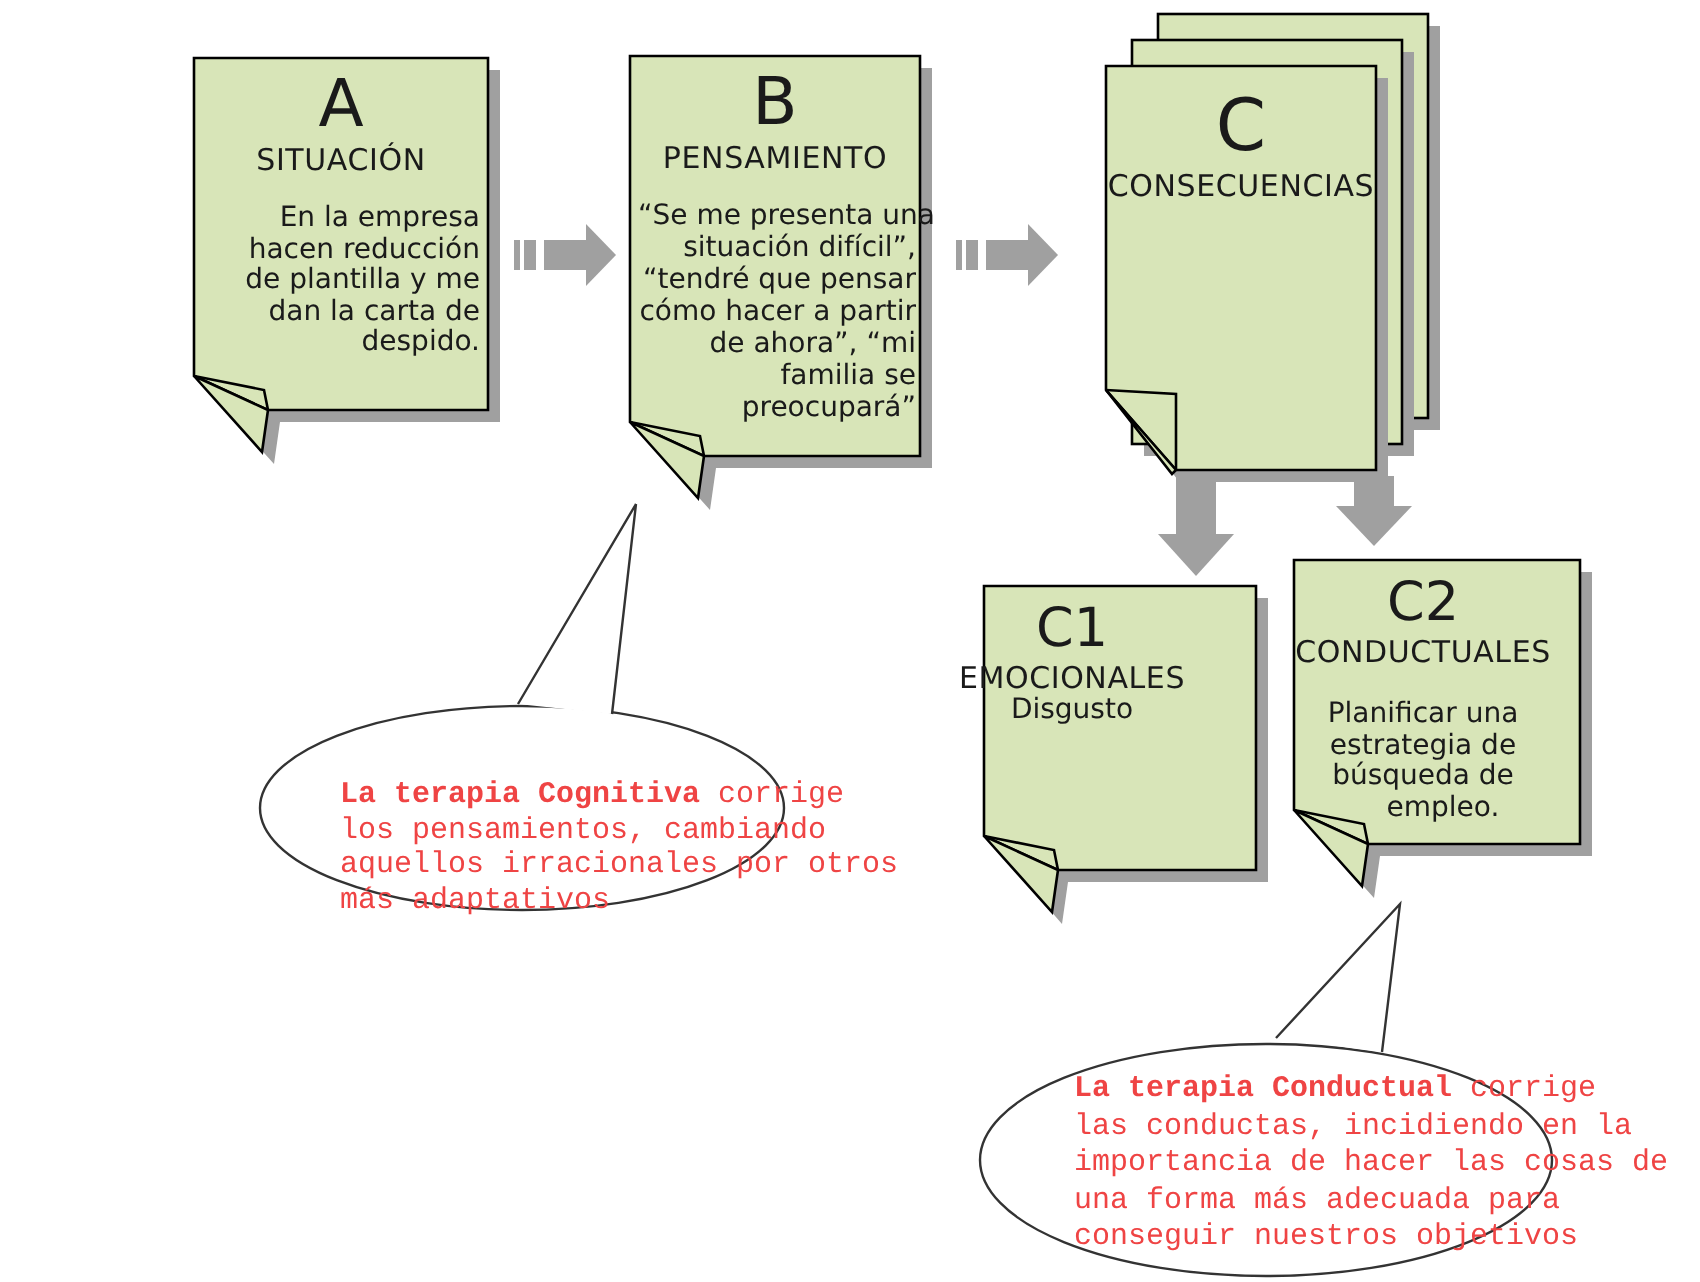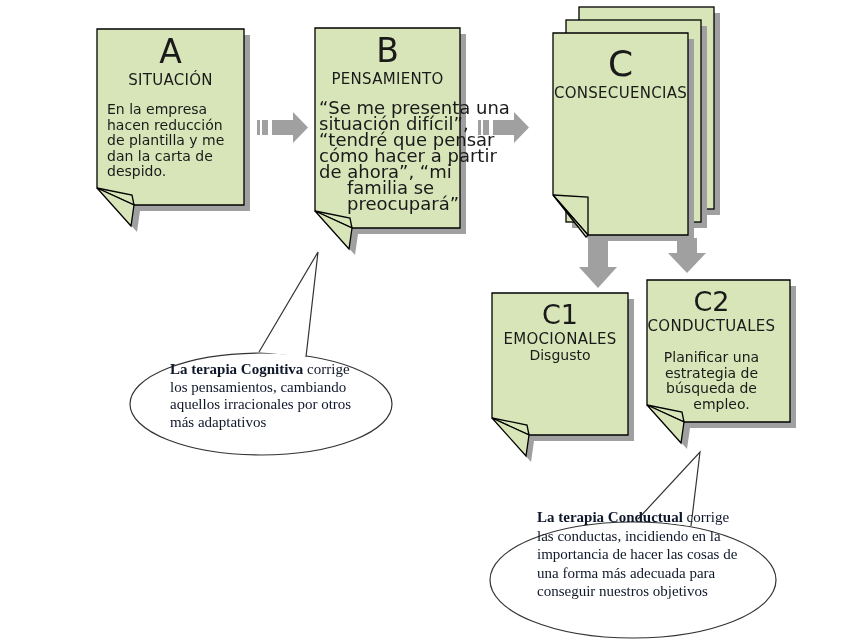"En la empresa" .body.left { text-align: left -> right }
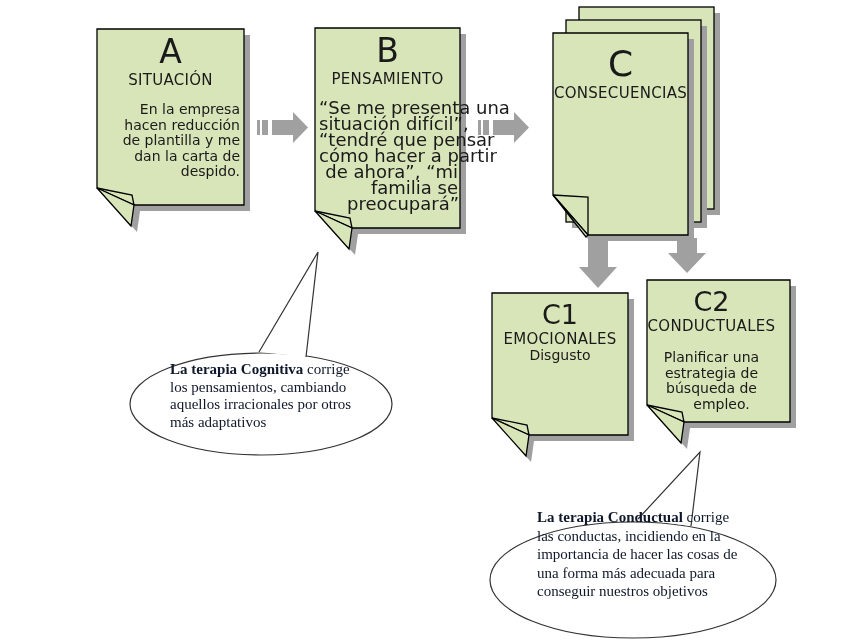"“Se me presenta una" .note-b-body { font-size: 18px -> 14px }
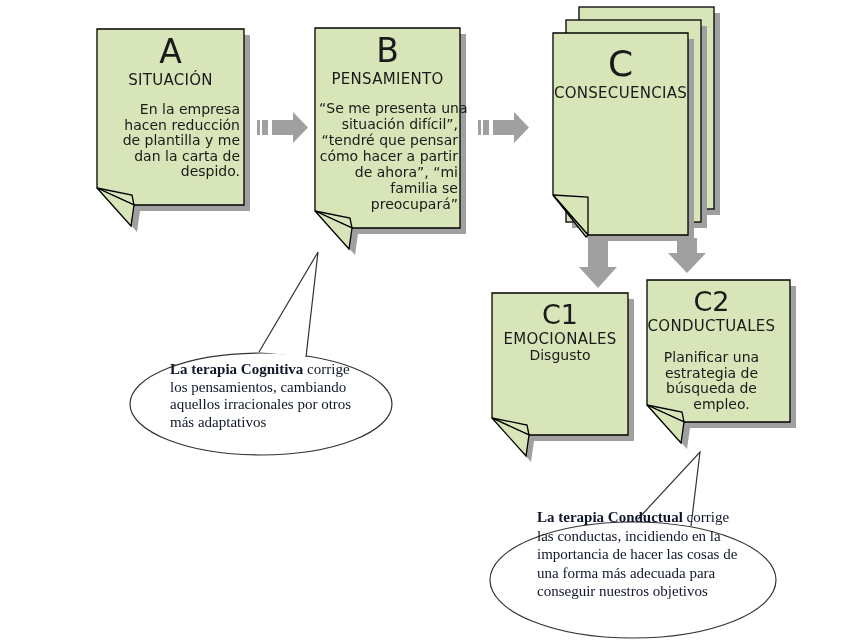"C1" div.note-text { left: 492px -> 468px }
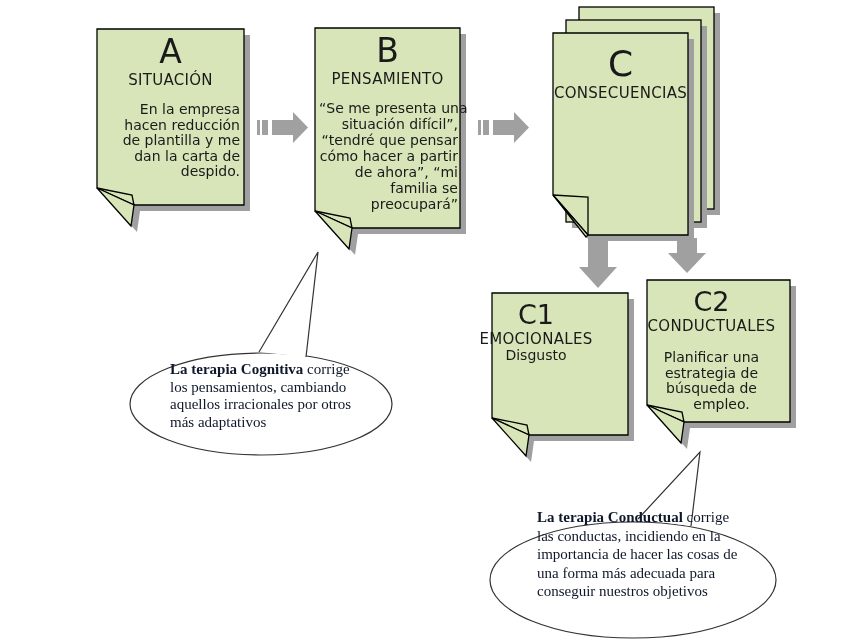"La terapia Cognitiva corrige" .callout-text { color: #0f172a -> #ef4444; font-family: Liberation Serif, serif -> Liberation Mono, monospace; margin-top: none -> 28px }
